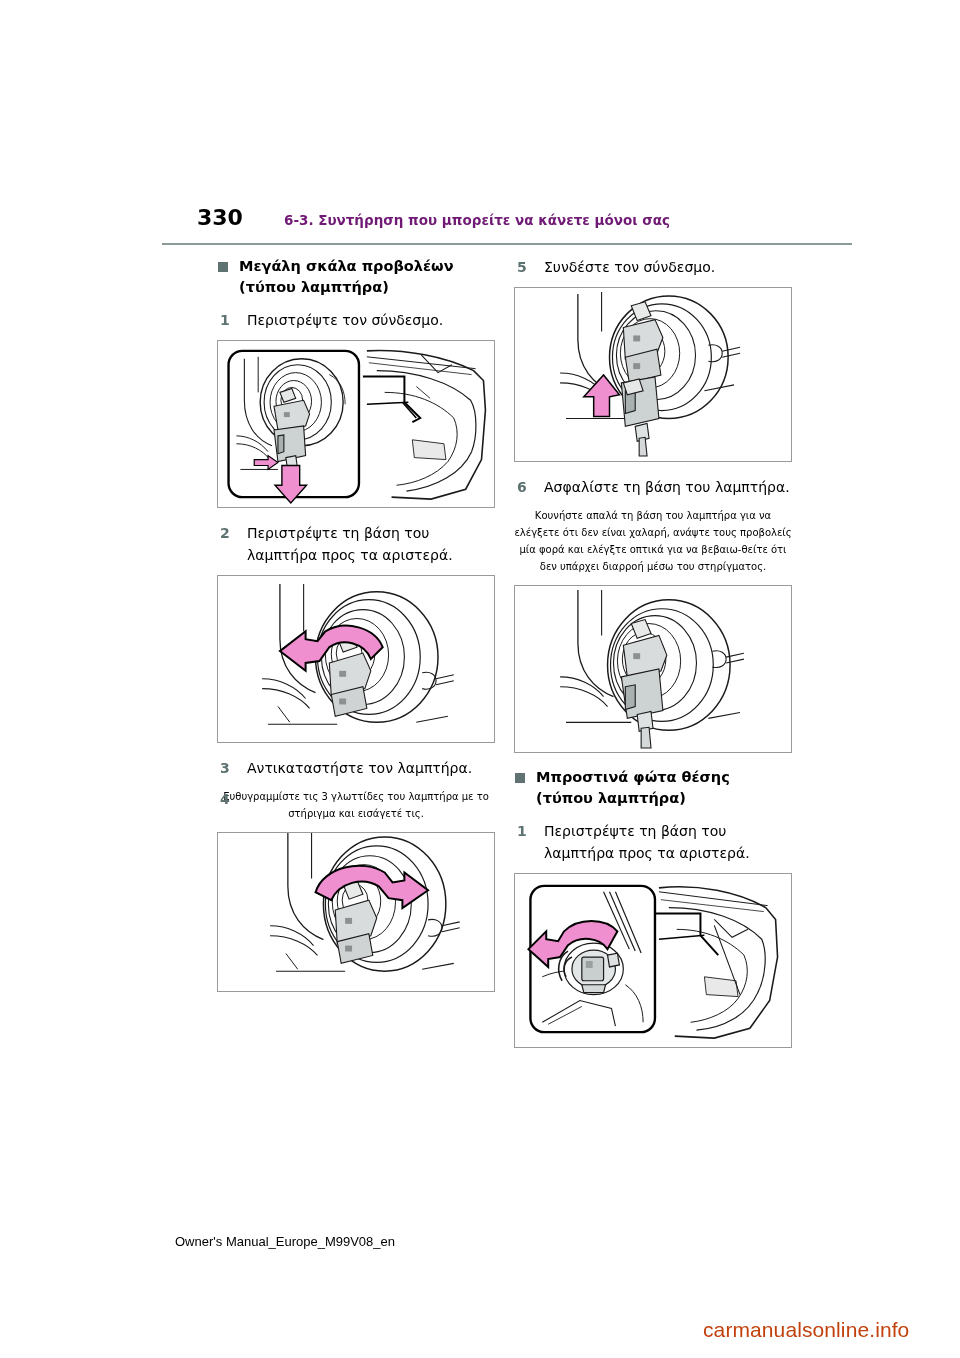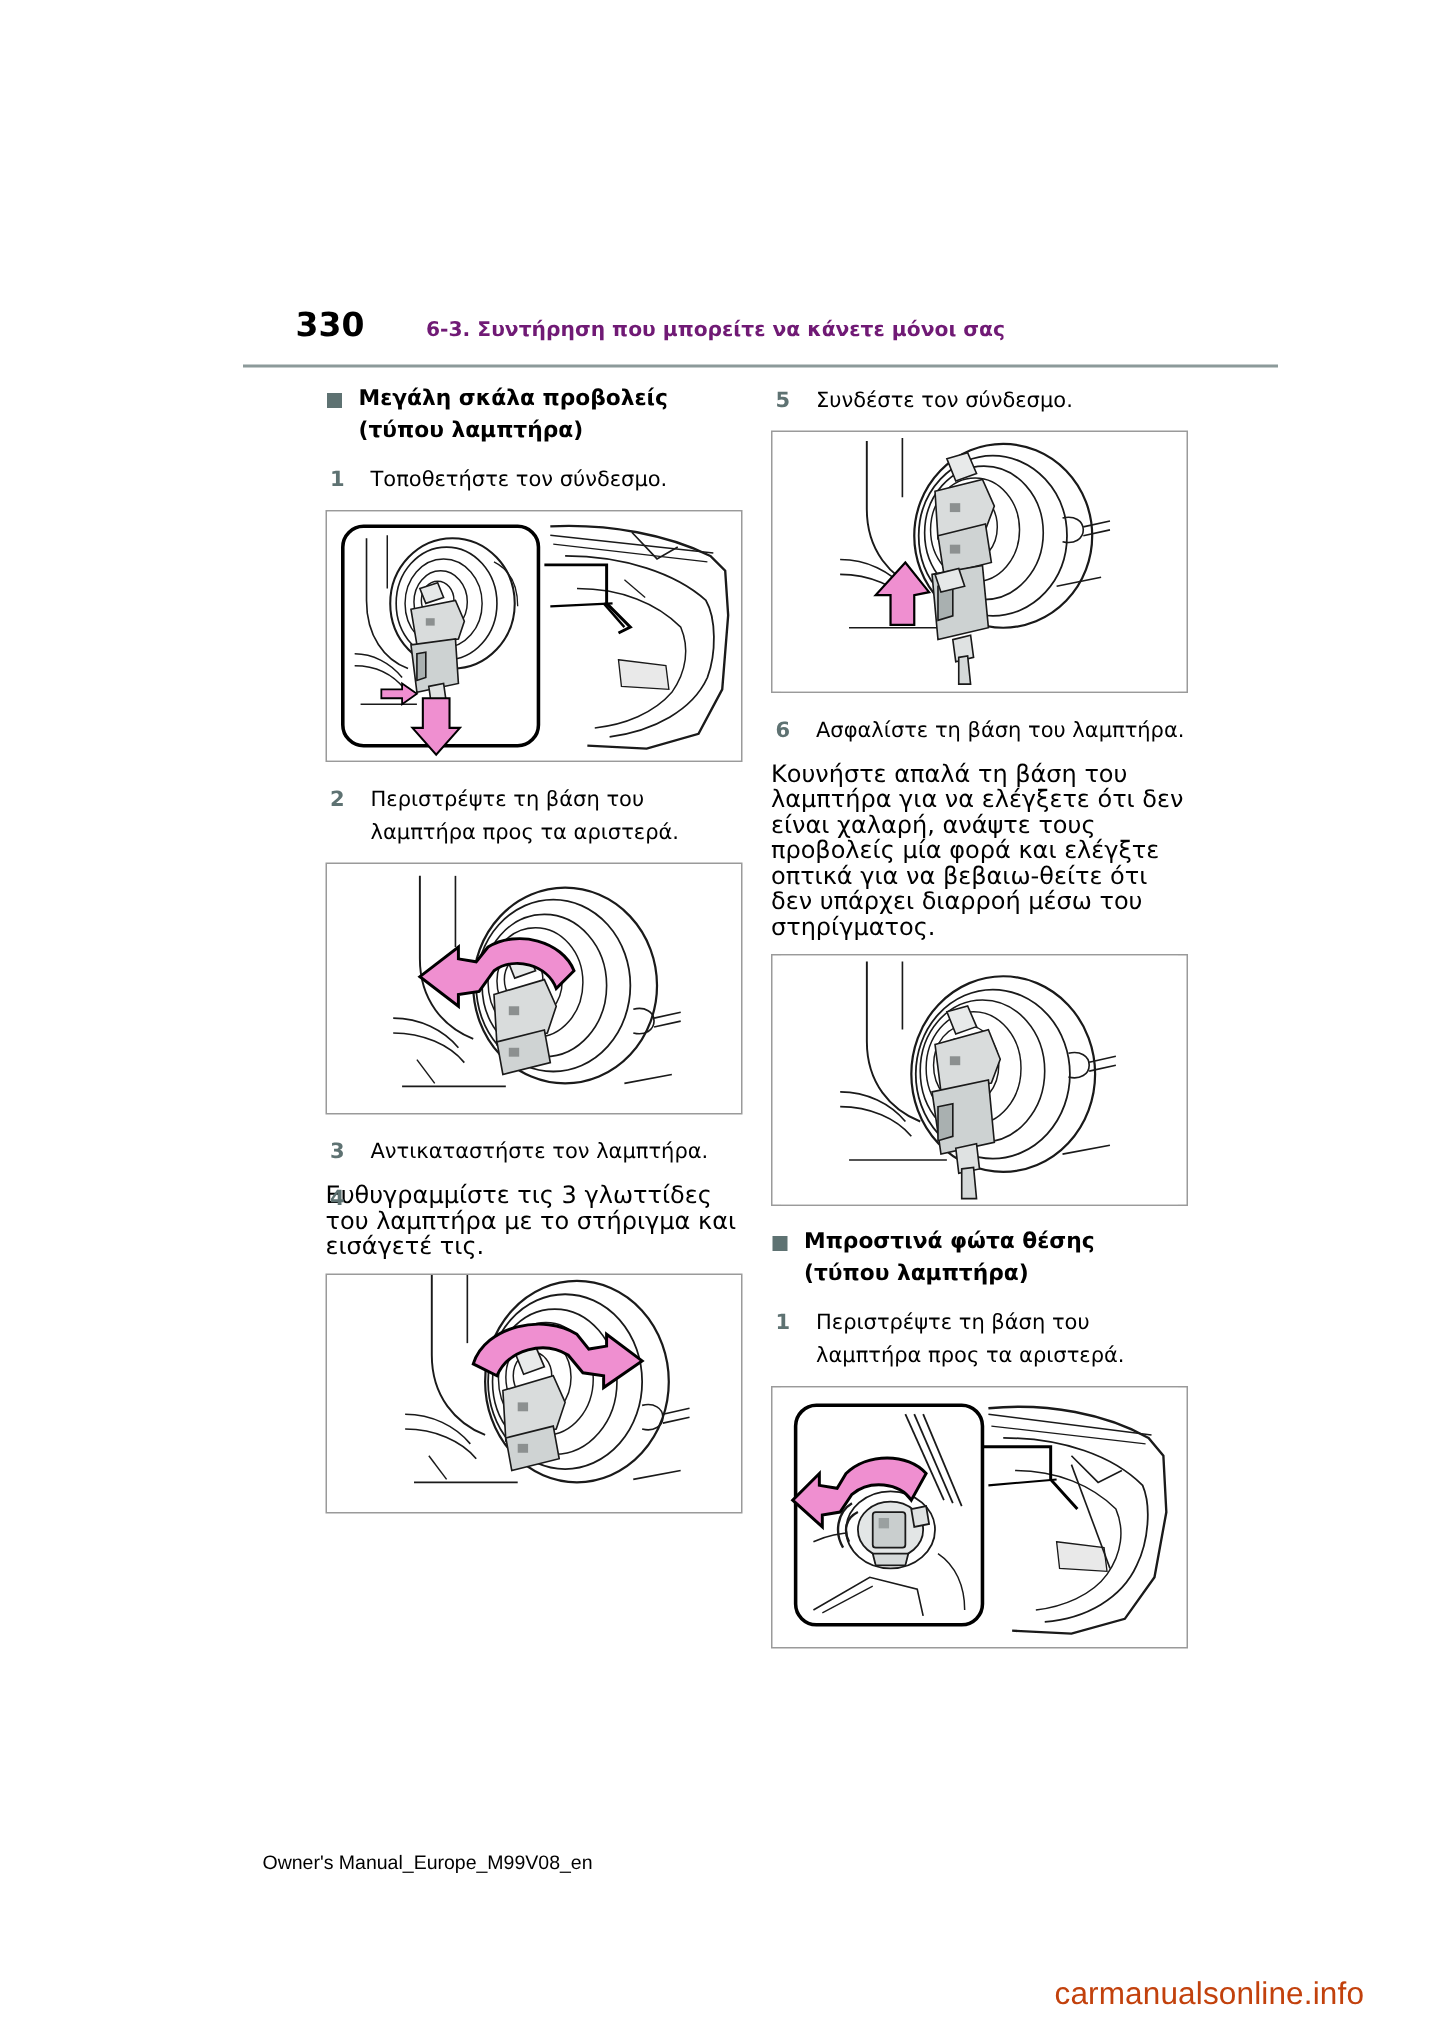"Μεγάλη σκάλα προβολείς" span { text: προβολείς -> προβολέων }
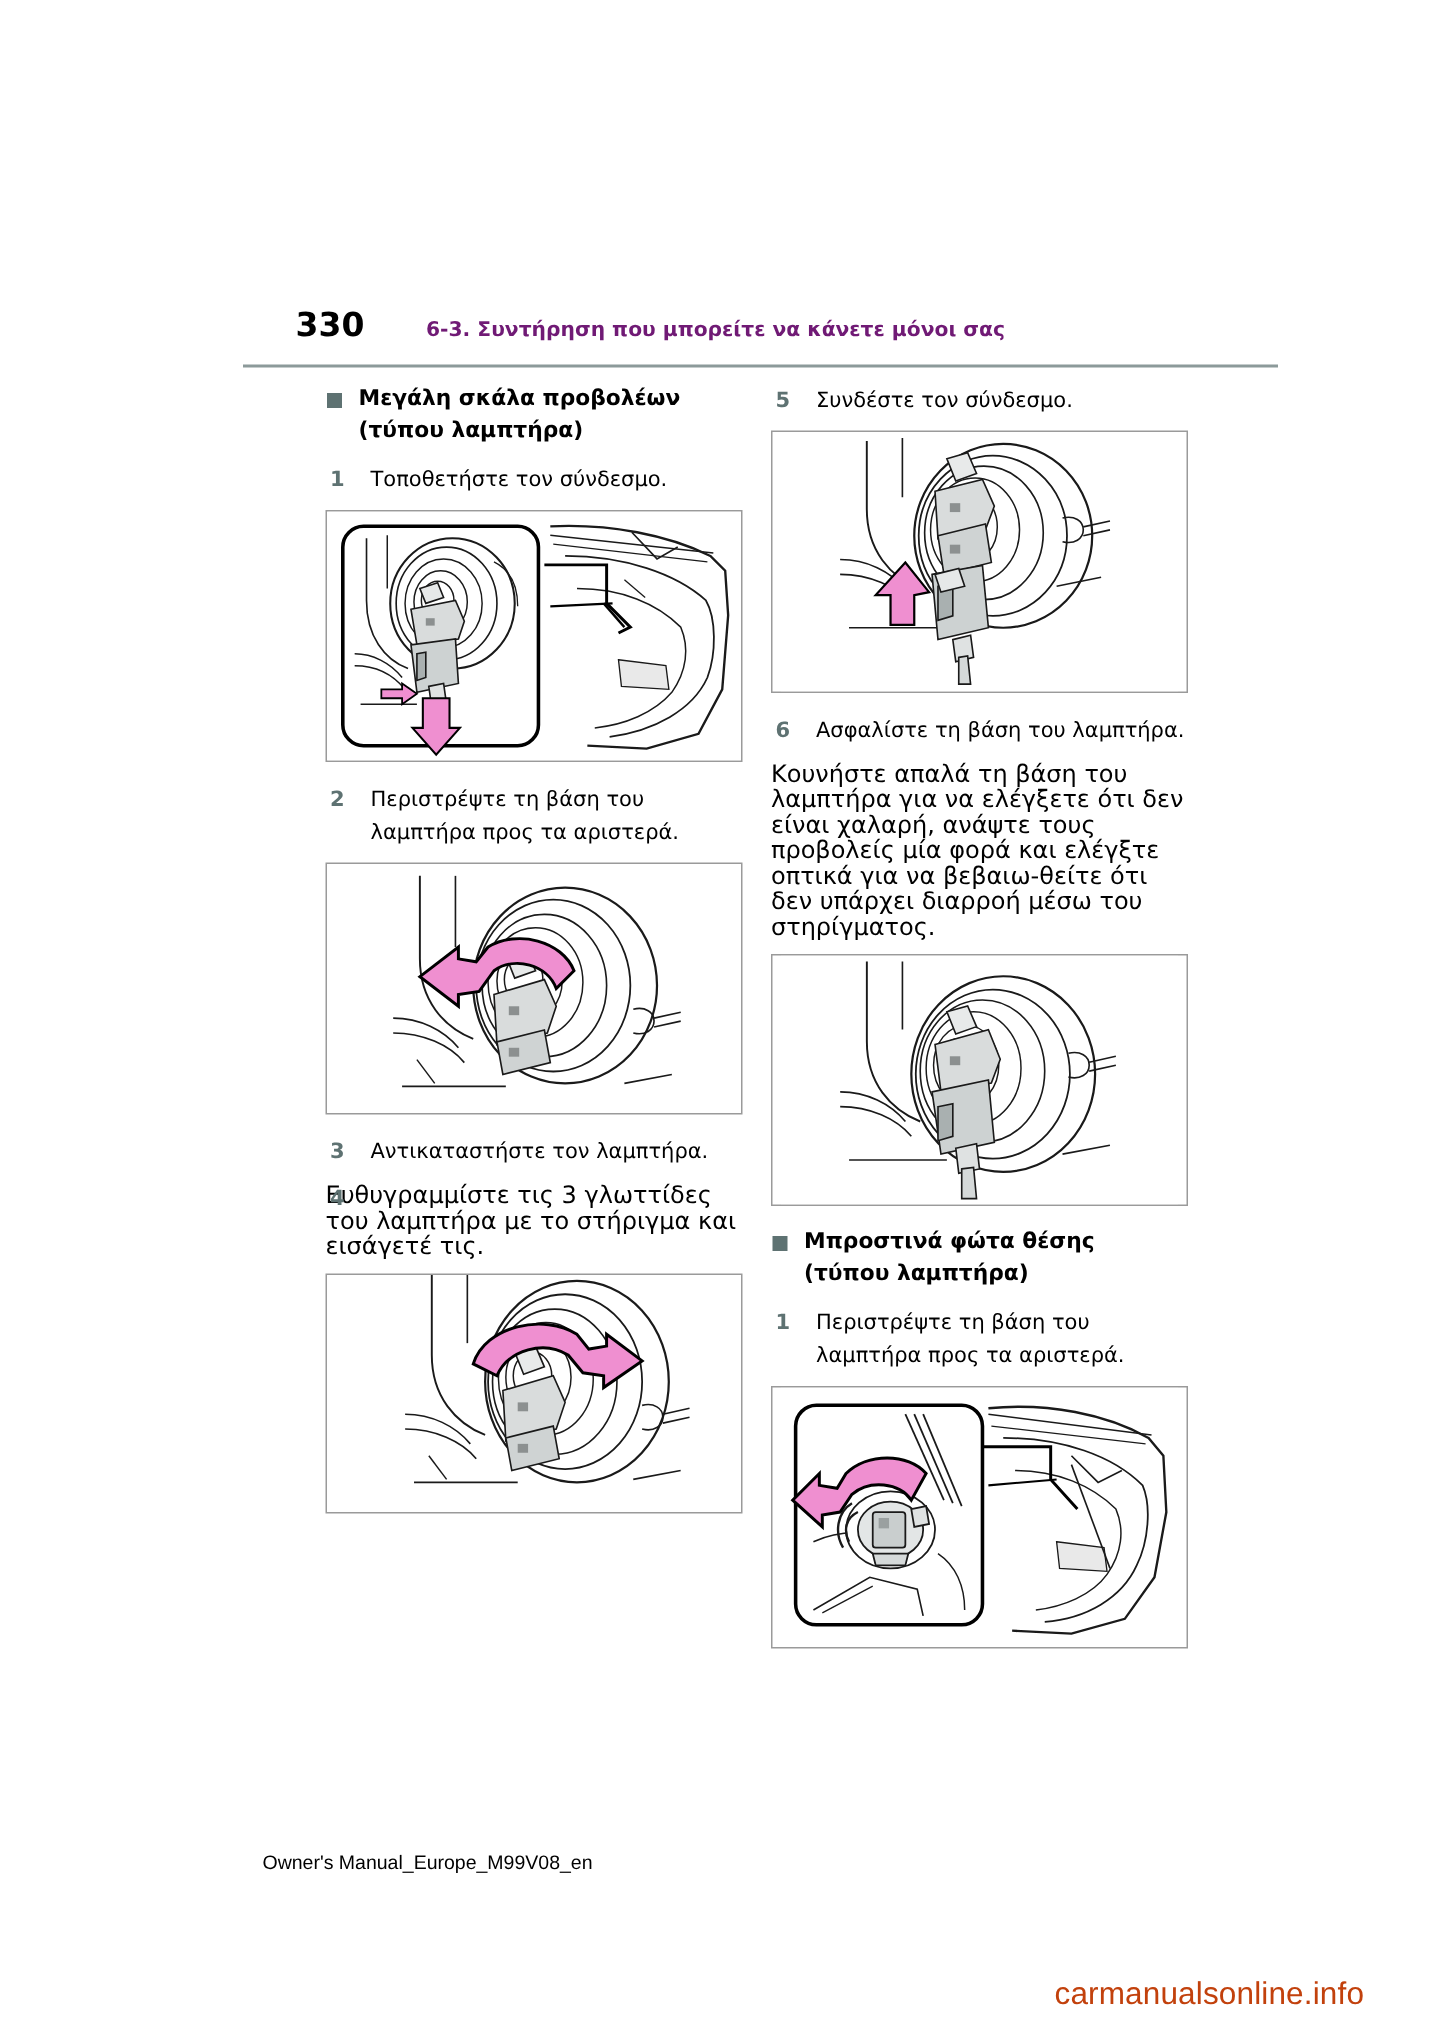"Τοποθετήστε τον σύνδεσμο." span { text: Τοποθετήστε -> Περιστρέψτε }
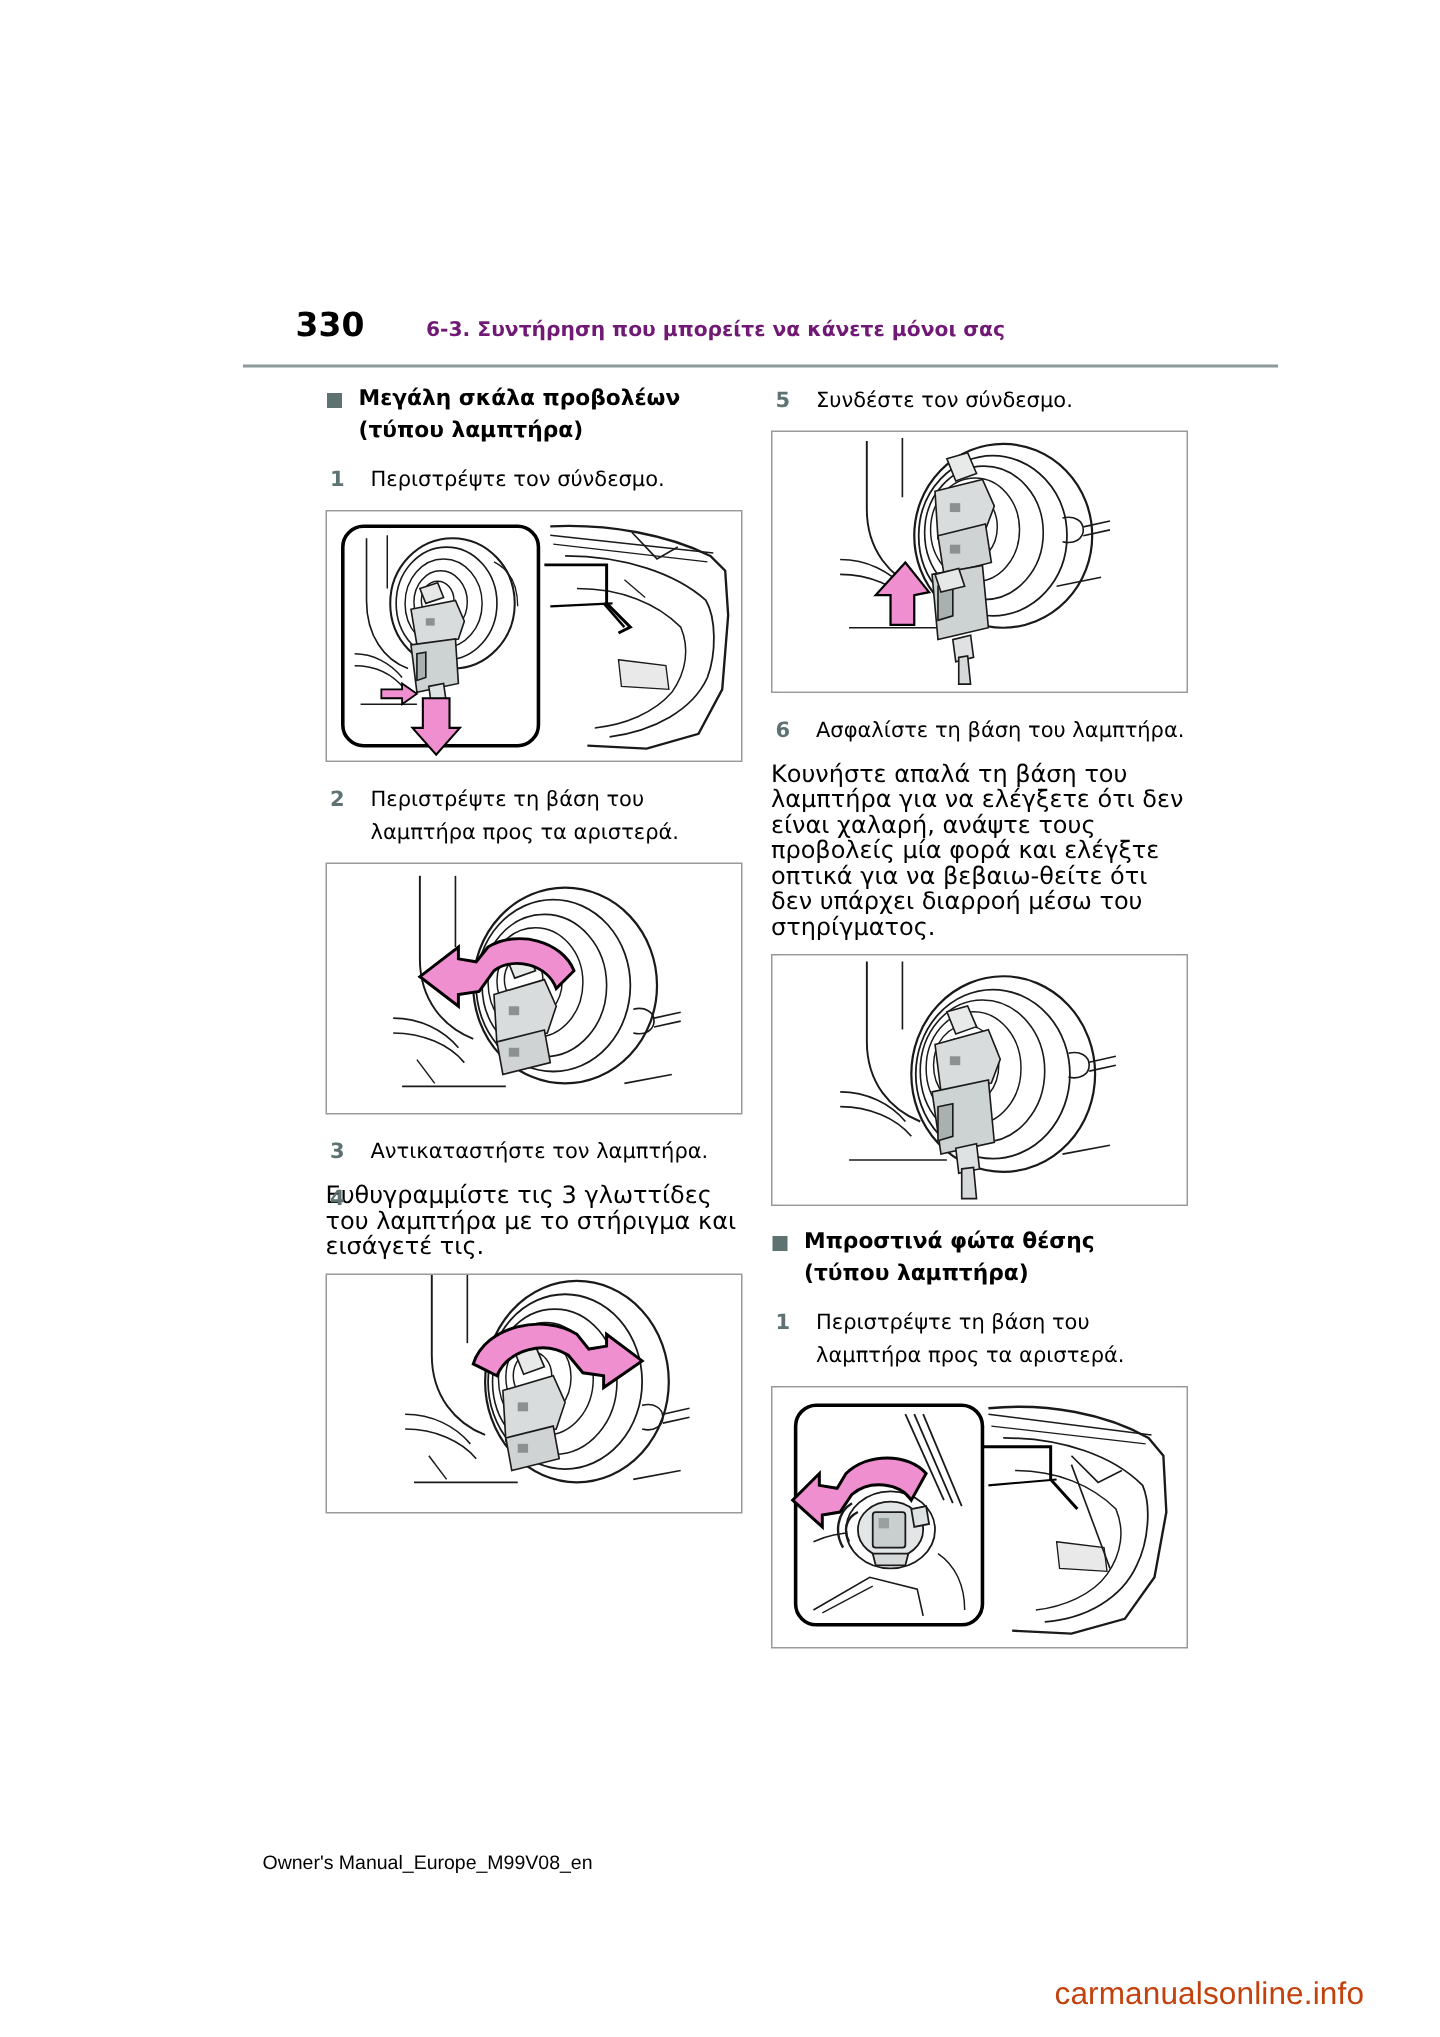"Κουνήστε απαλά τη βάση του" .body-text { font-size: 16px -> 10px; text-align: left -> center }
